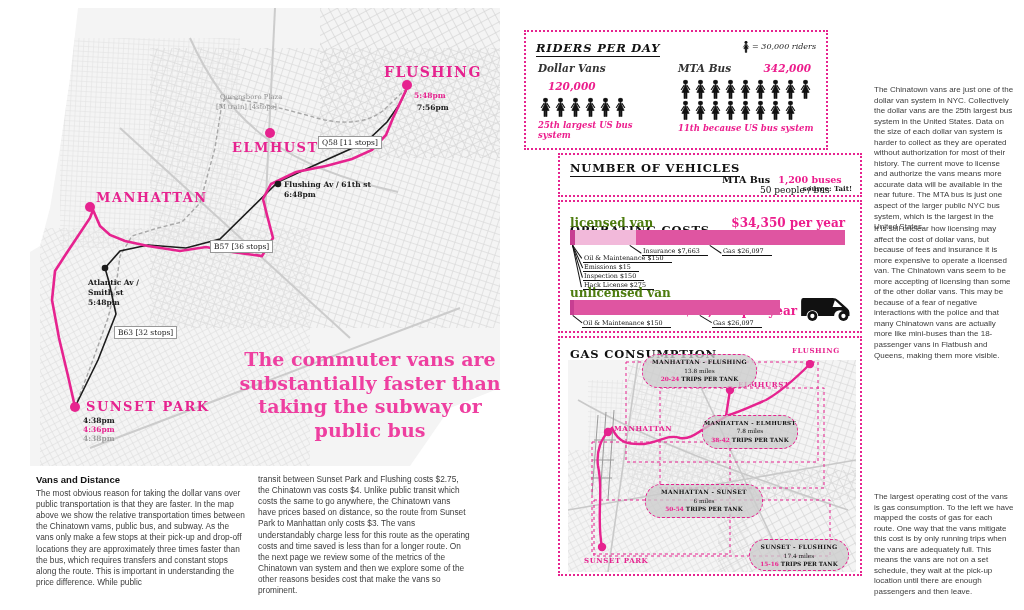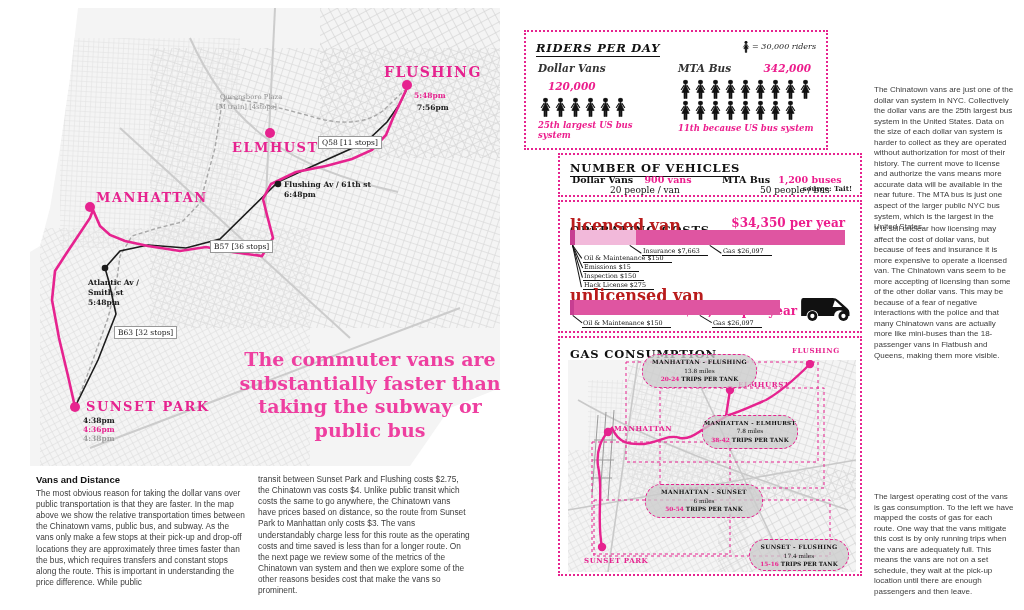"Dollar Vans 900 vans" div { html: <div> <div><span>Dollar Vans</span> <span>900 vans</span></div> <div>20 people / van</div> </div> -> none }
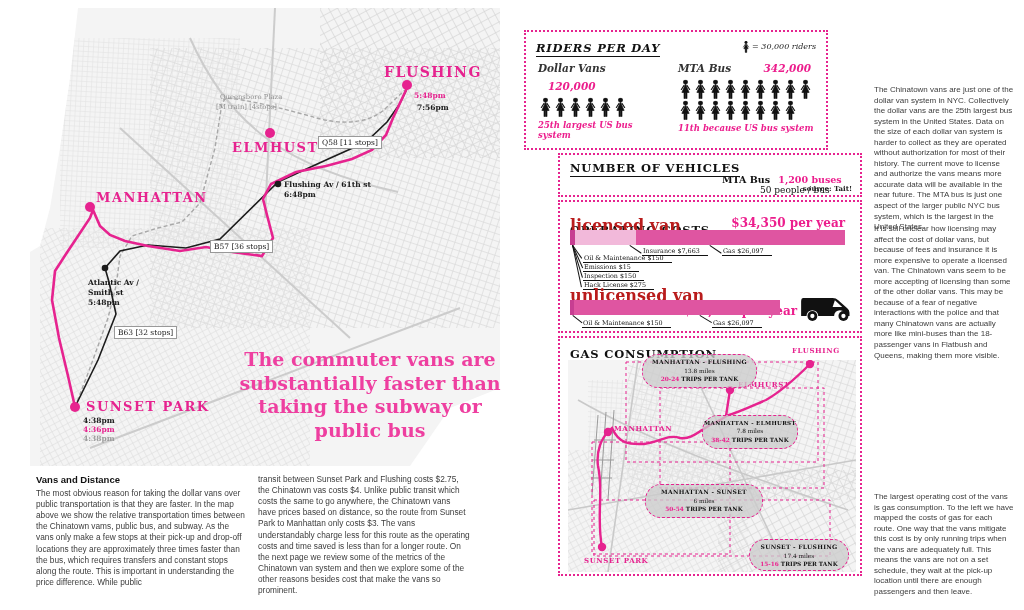"licensed van" .op-label { color: #b91c1c -> #4d7c0f; font-size: 16px -> 12px }
